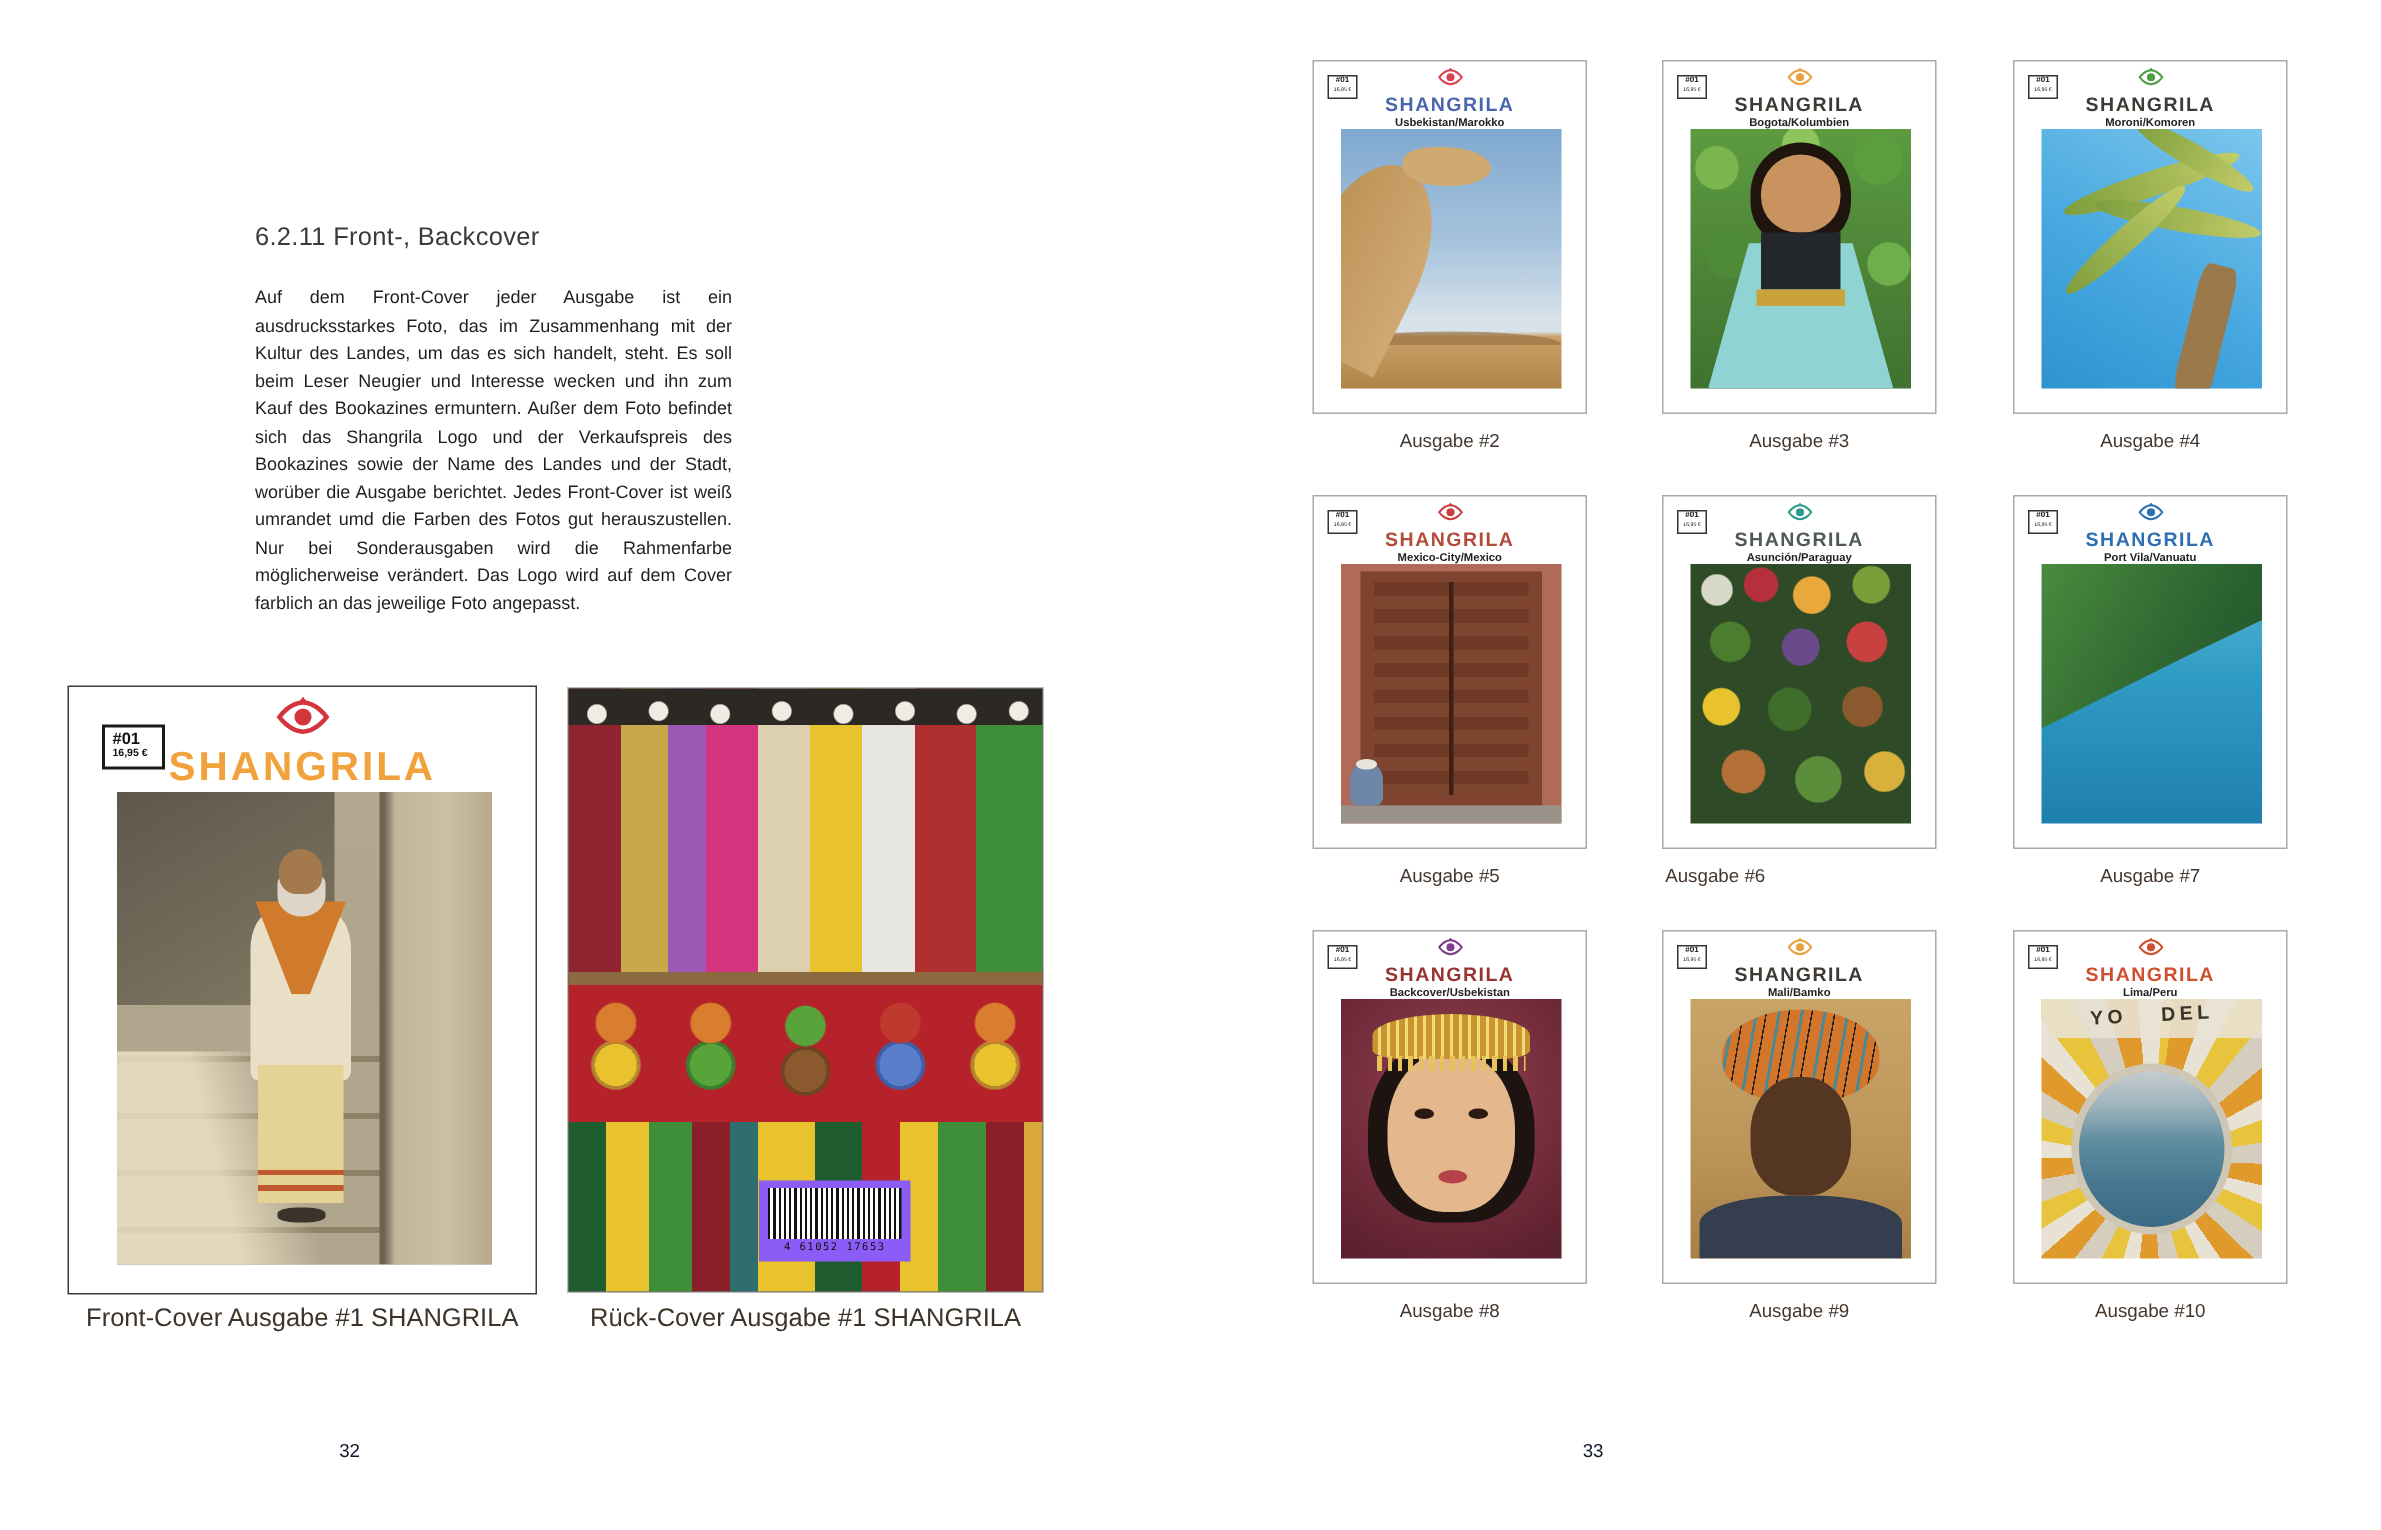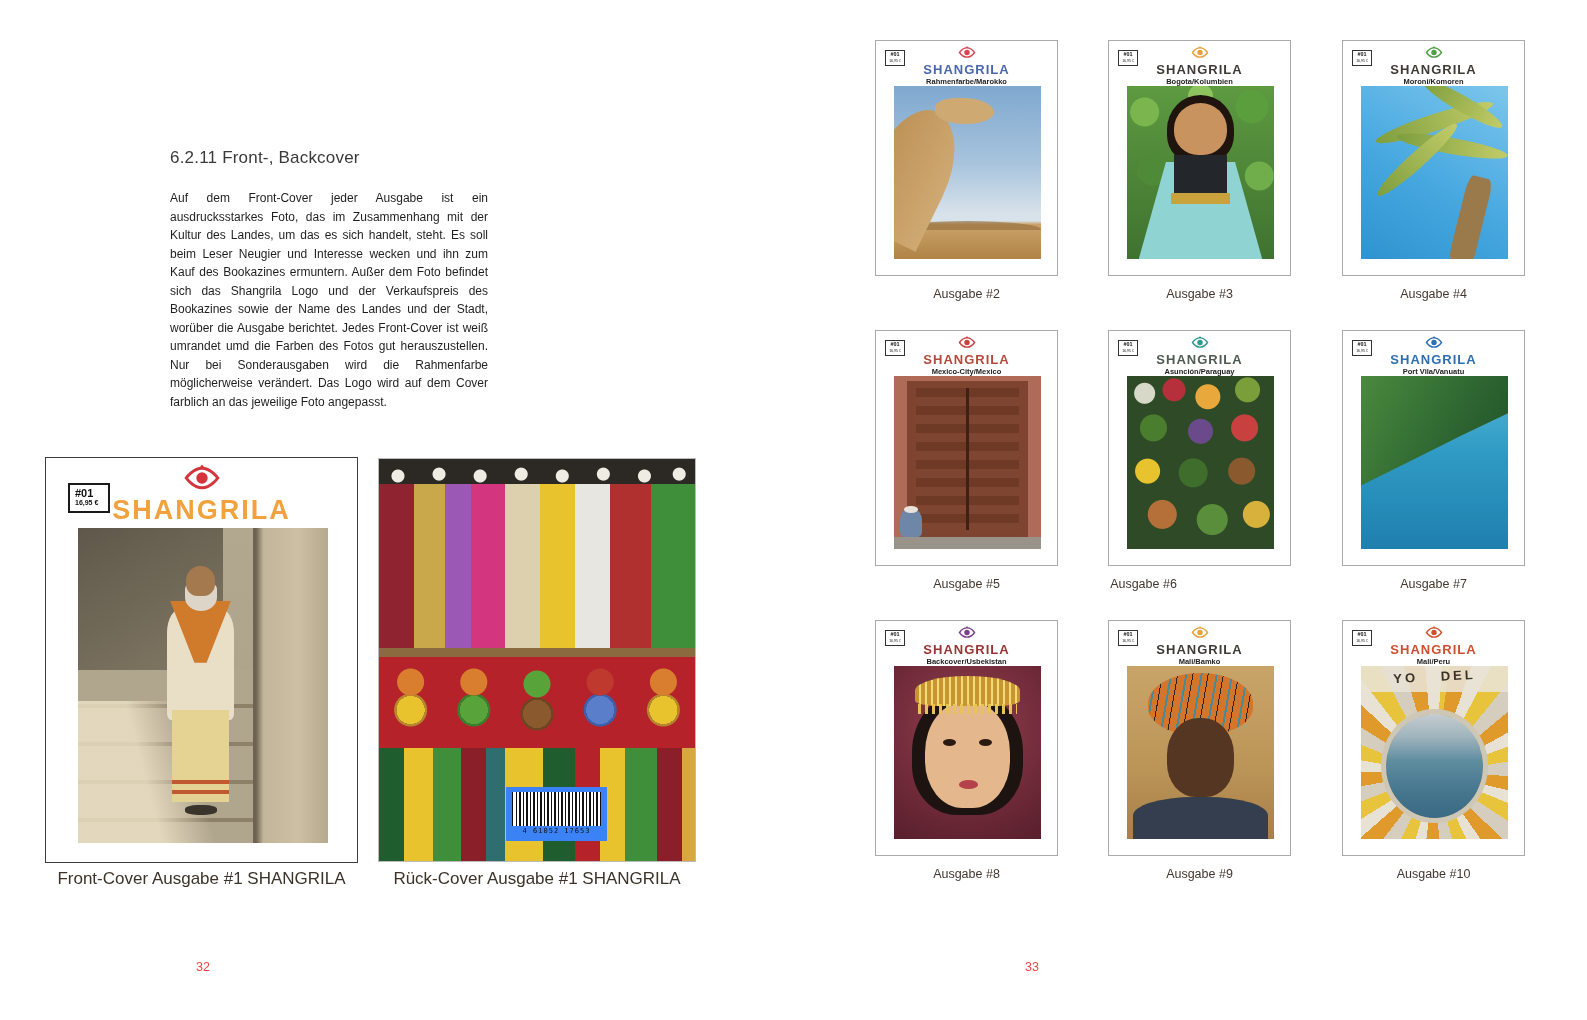"Rahmenfarbe/Marokko" div.mini-location { text: Rahmenfarbe/Marokko -> Usbekistan/Marokko }
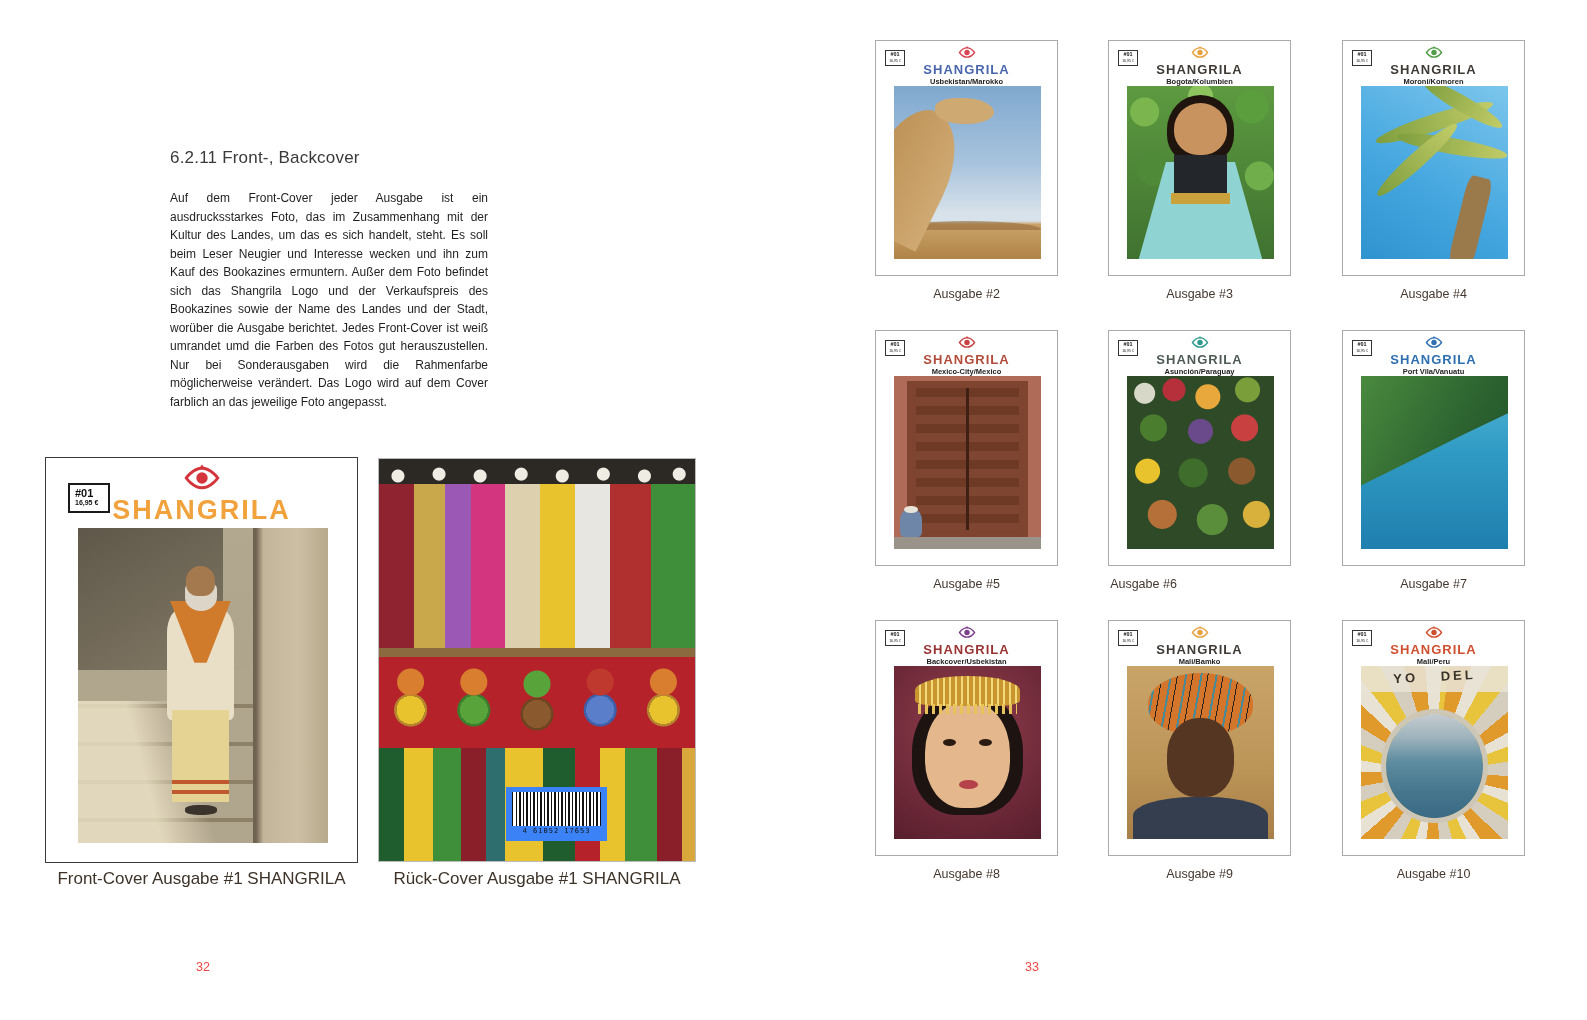"Mali/Peru" div.mini-location { text: Mali/Peru -> Lima/Peru }
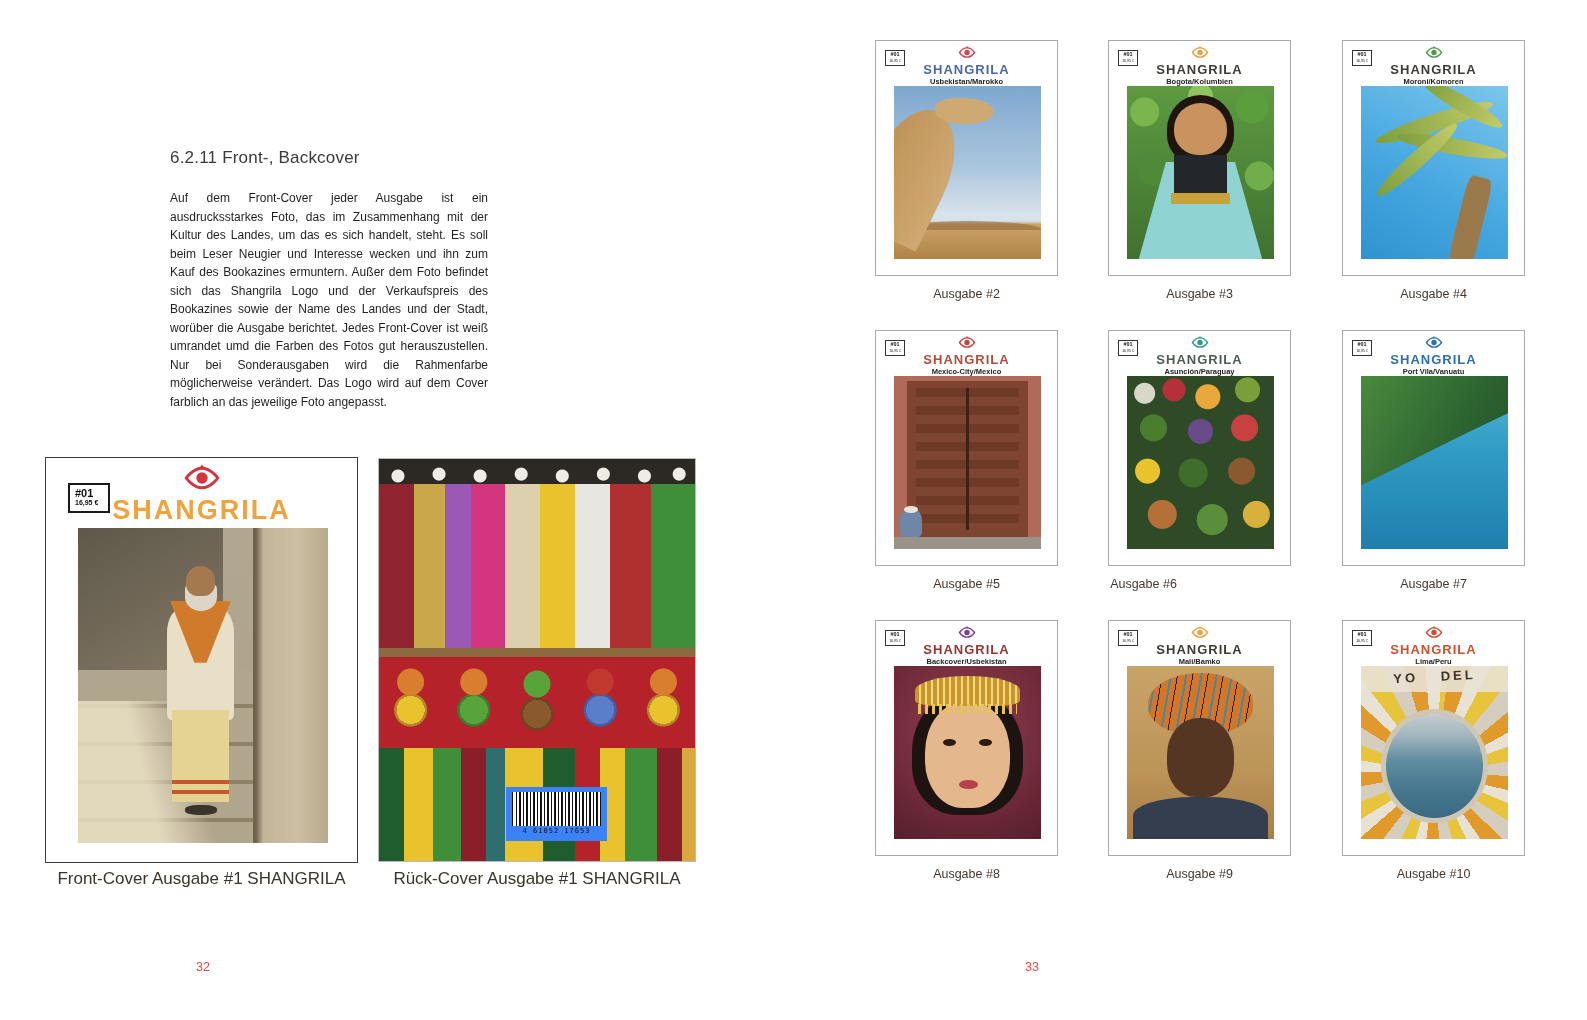"4 61052 17653" .bc-barcode { background: #3b82f6 -> #8b5cf6 }
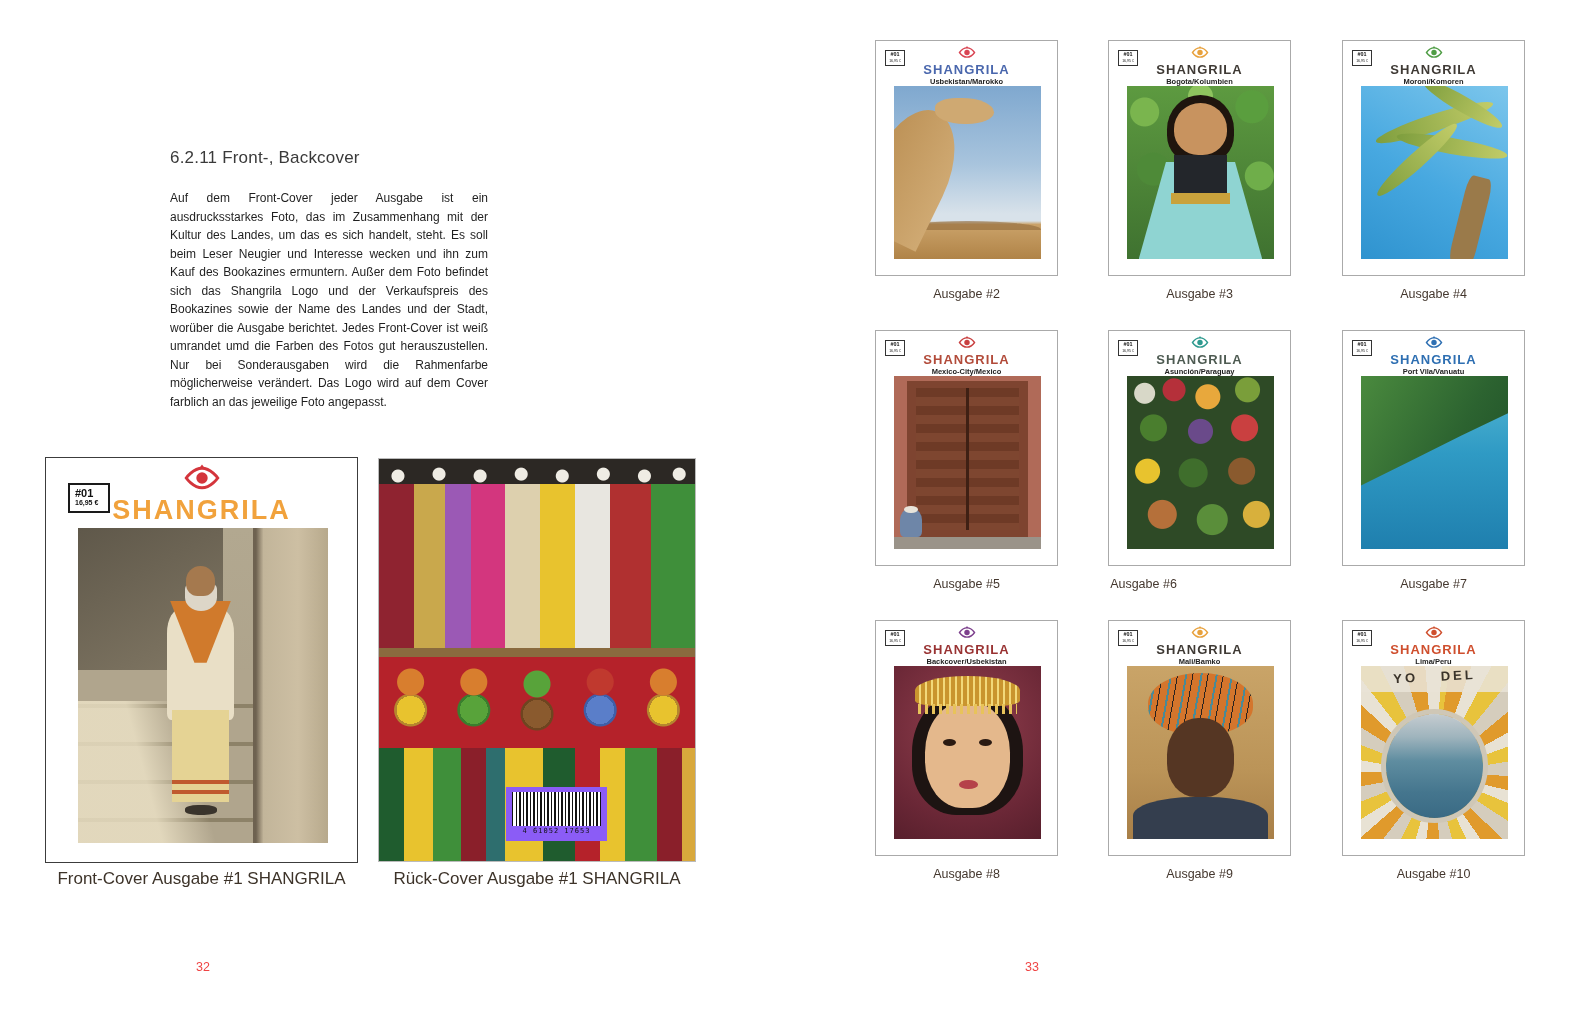"32" .page-number { color: #ef4444 -> #0f172a; text-align: left -> right }
